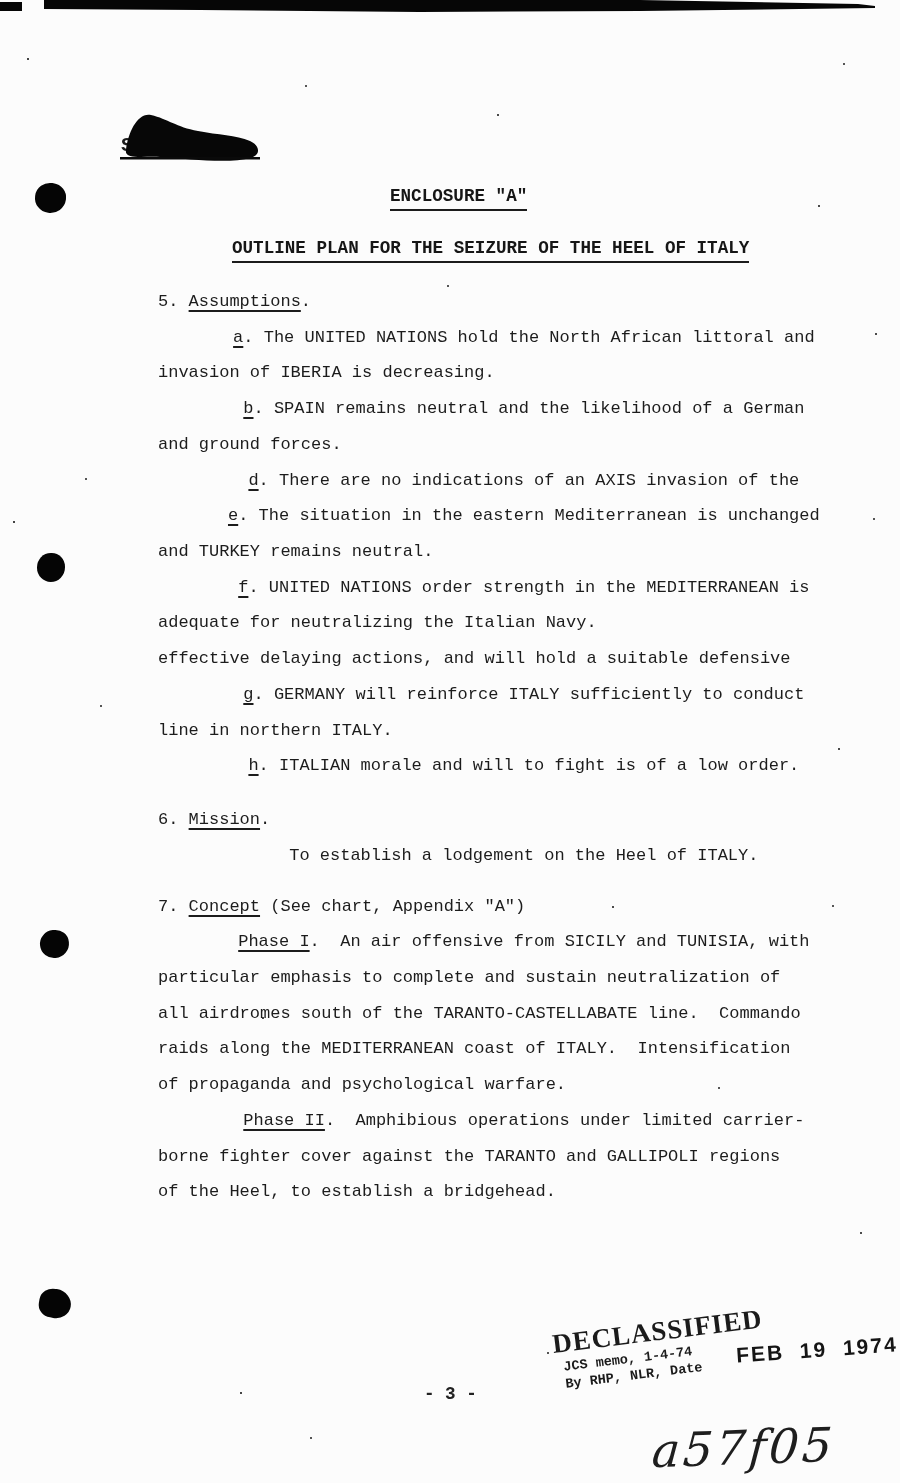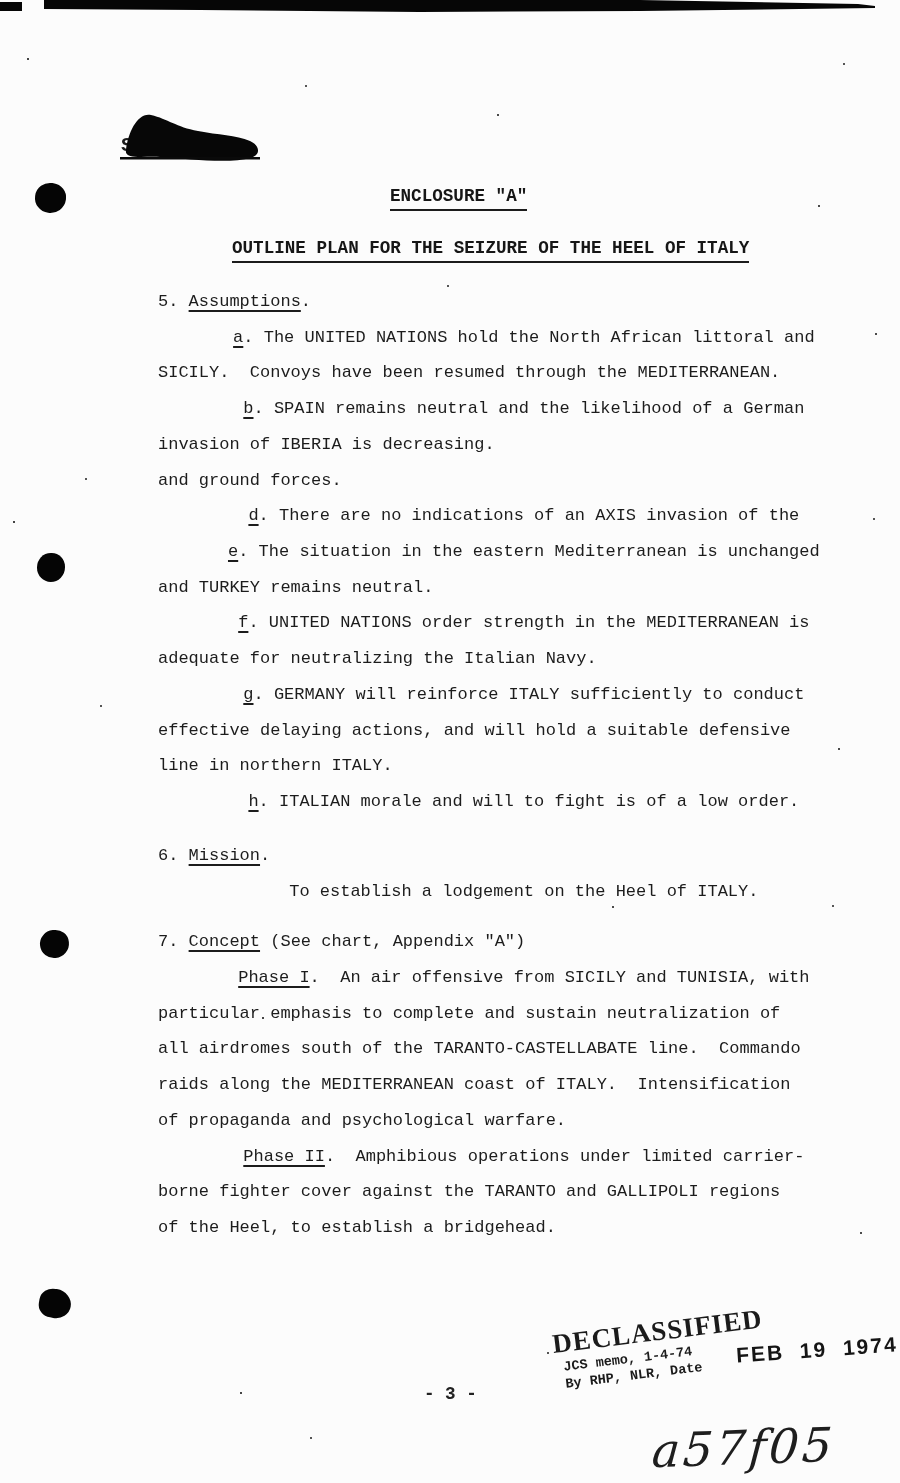"SICILY. Convoys have been resumed" div.tline { html: <div><span>SICILY. Convoys have been resumed through the MEDITERRANEAN.</span></div> -> none }
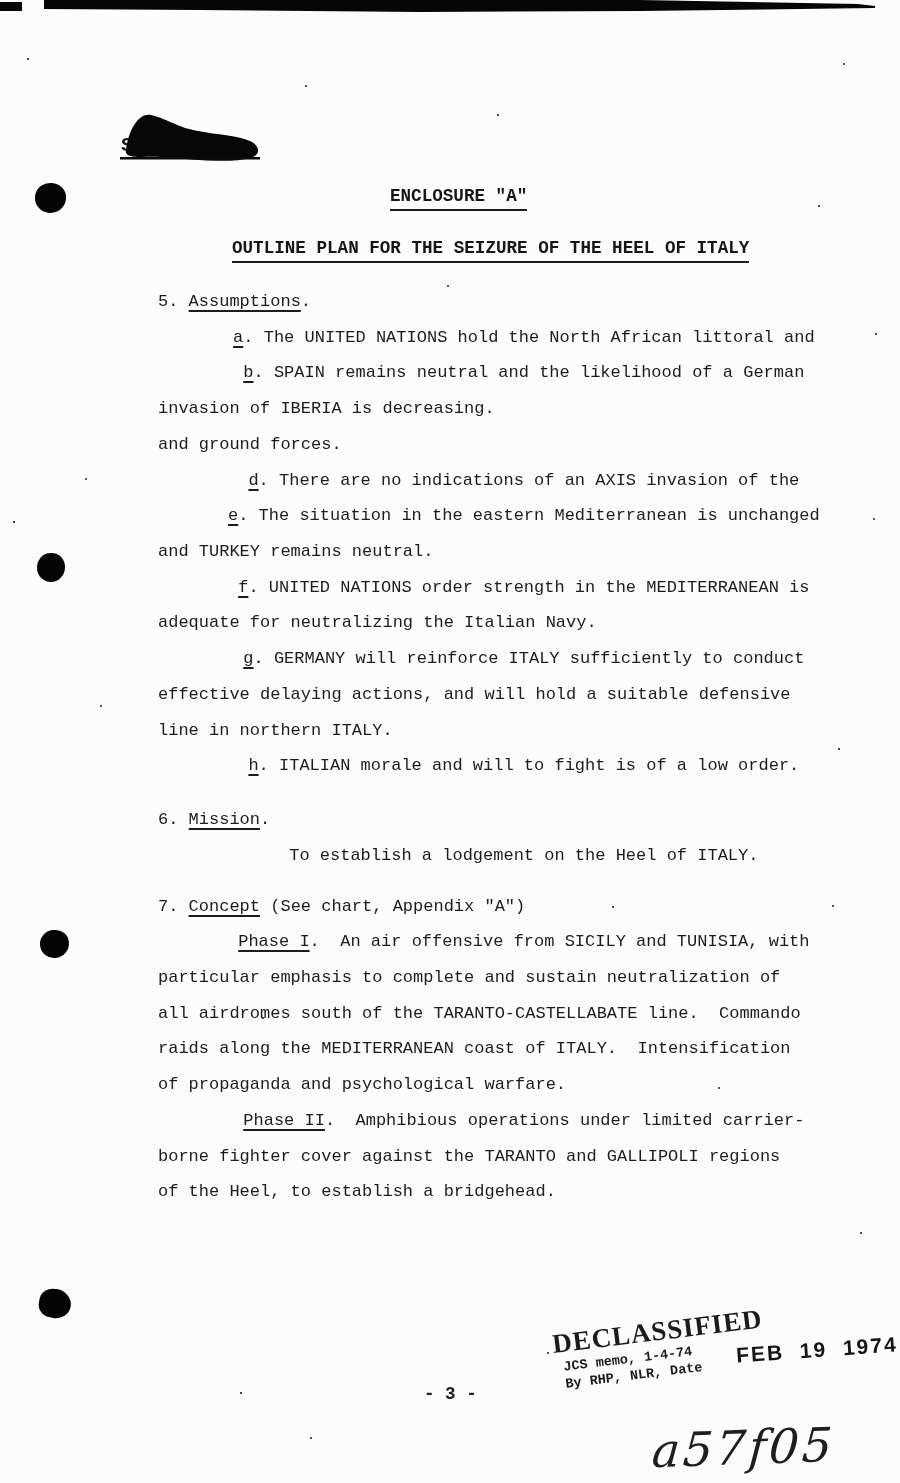"b. SPAIN remains neutral and" div.tline { order: before "invasion of IBERIA is decreasing." -> after "invasion of IBERIA is decreasing." }
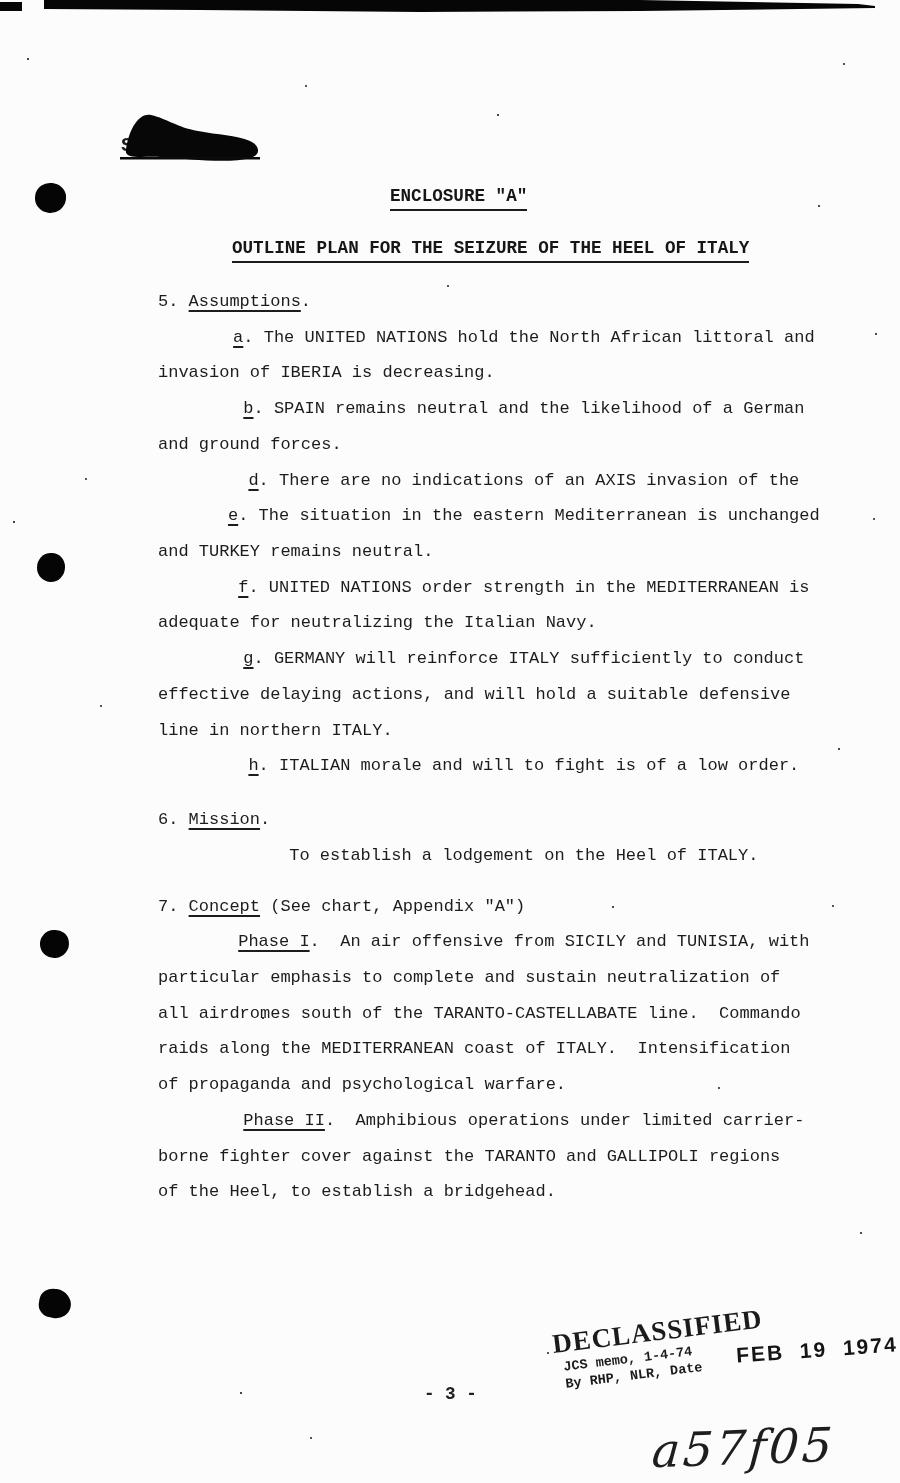"g. GERMANY will reinforce ITALY" div.tline { order: before "effective delaying actions, and will" -> after "effective delaying actions, and will" }
